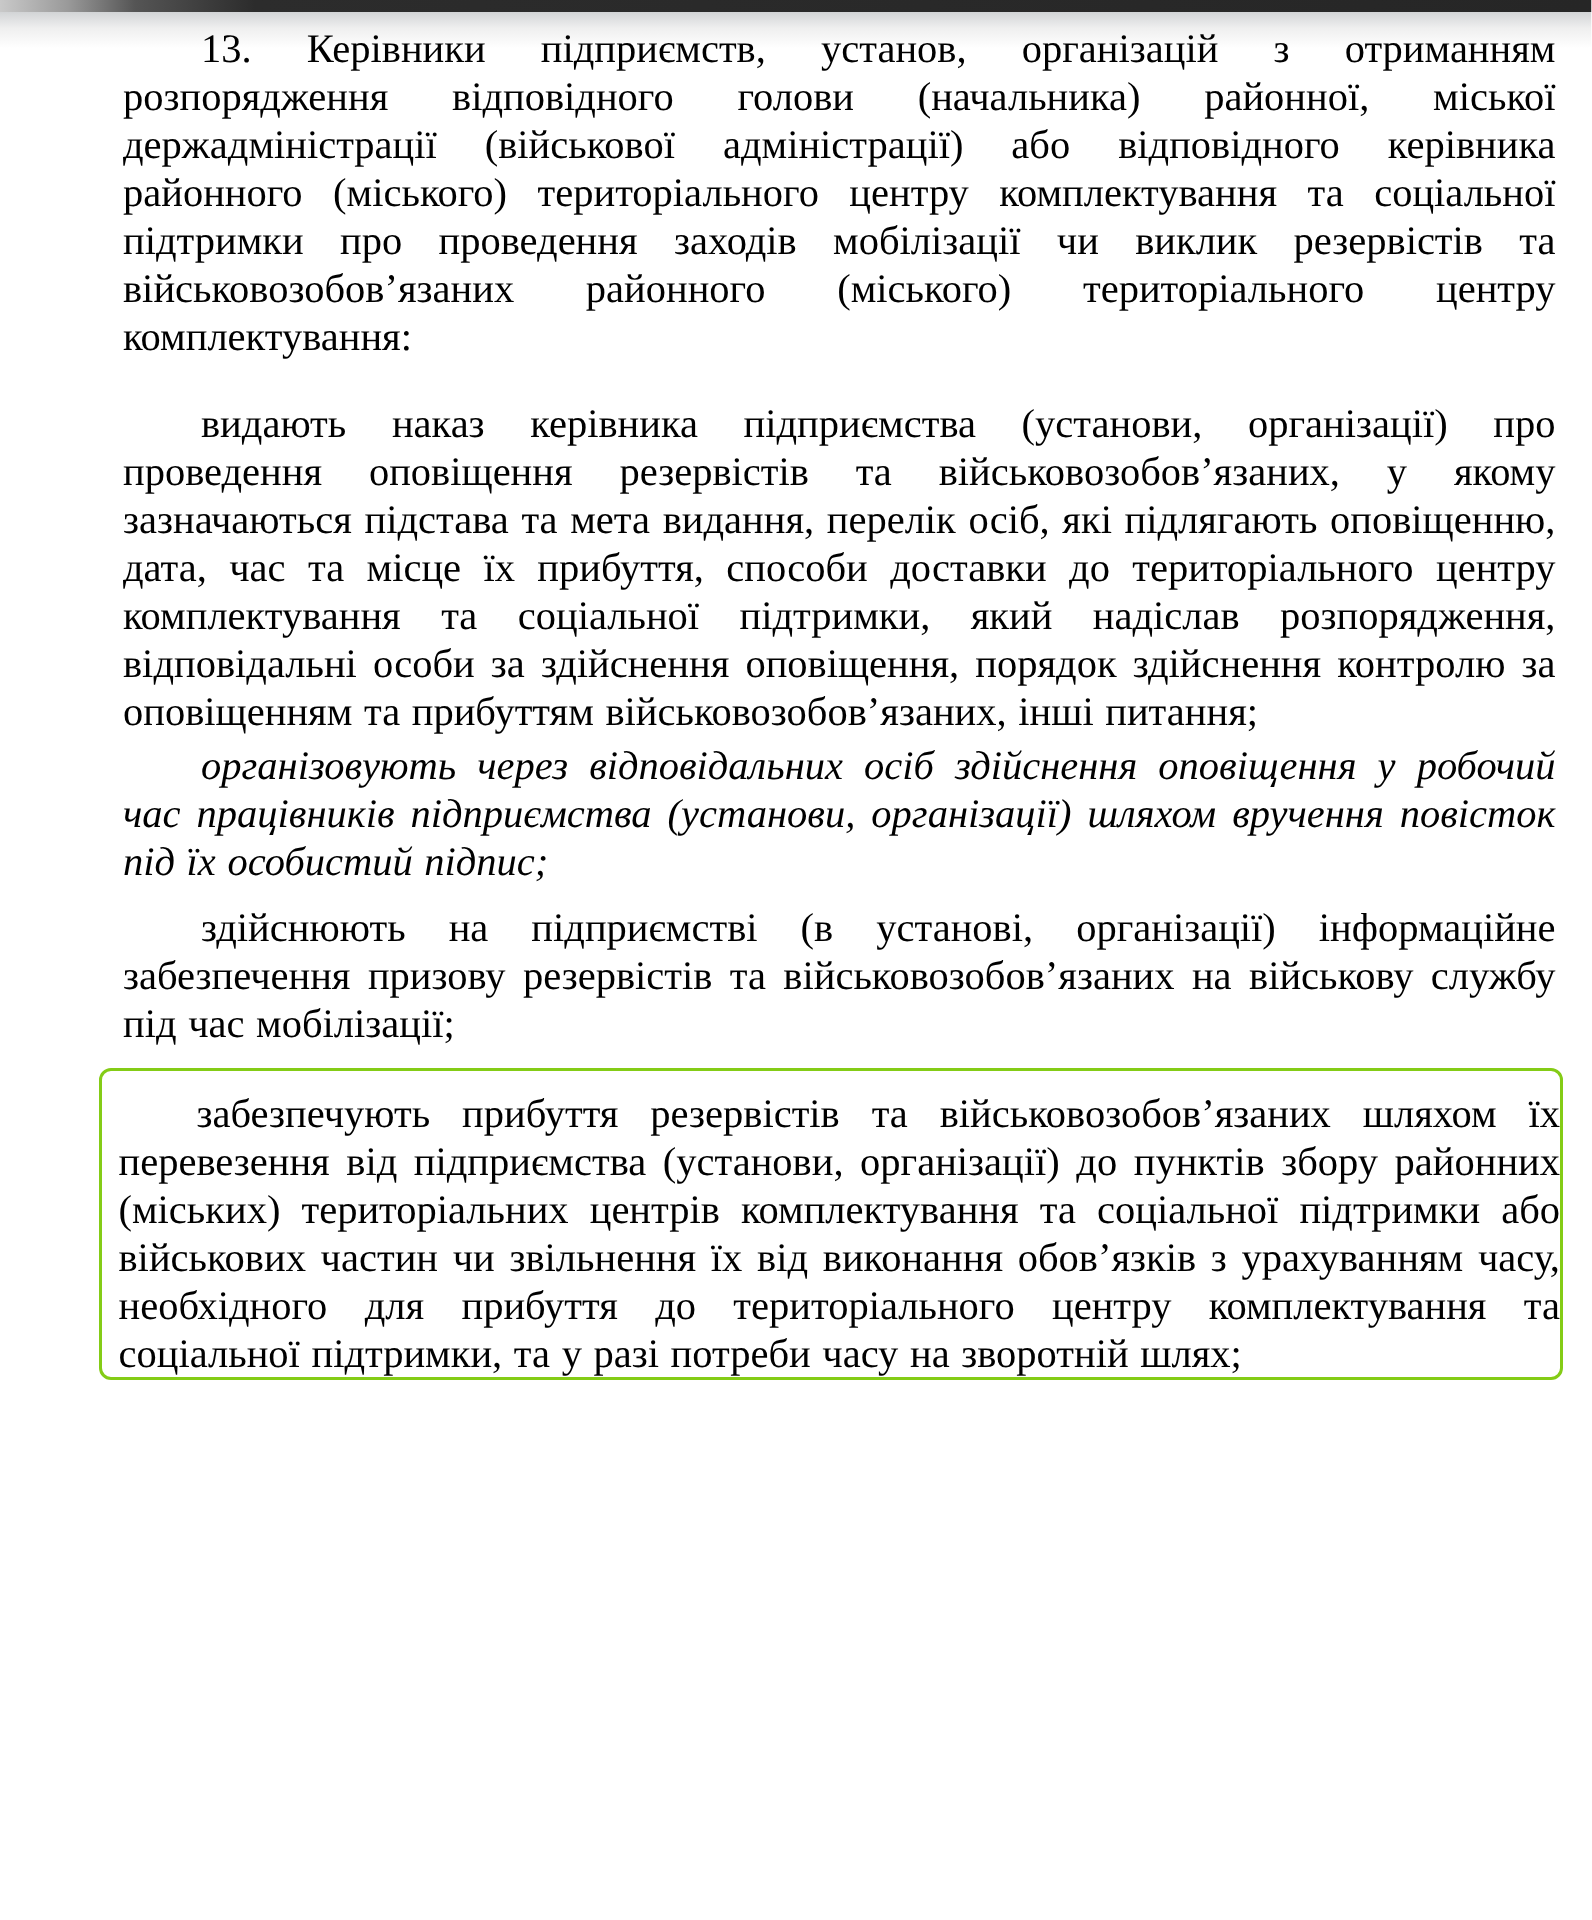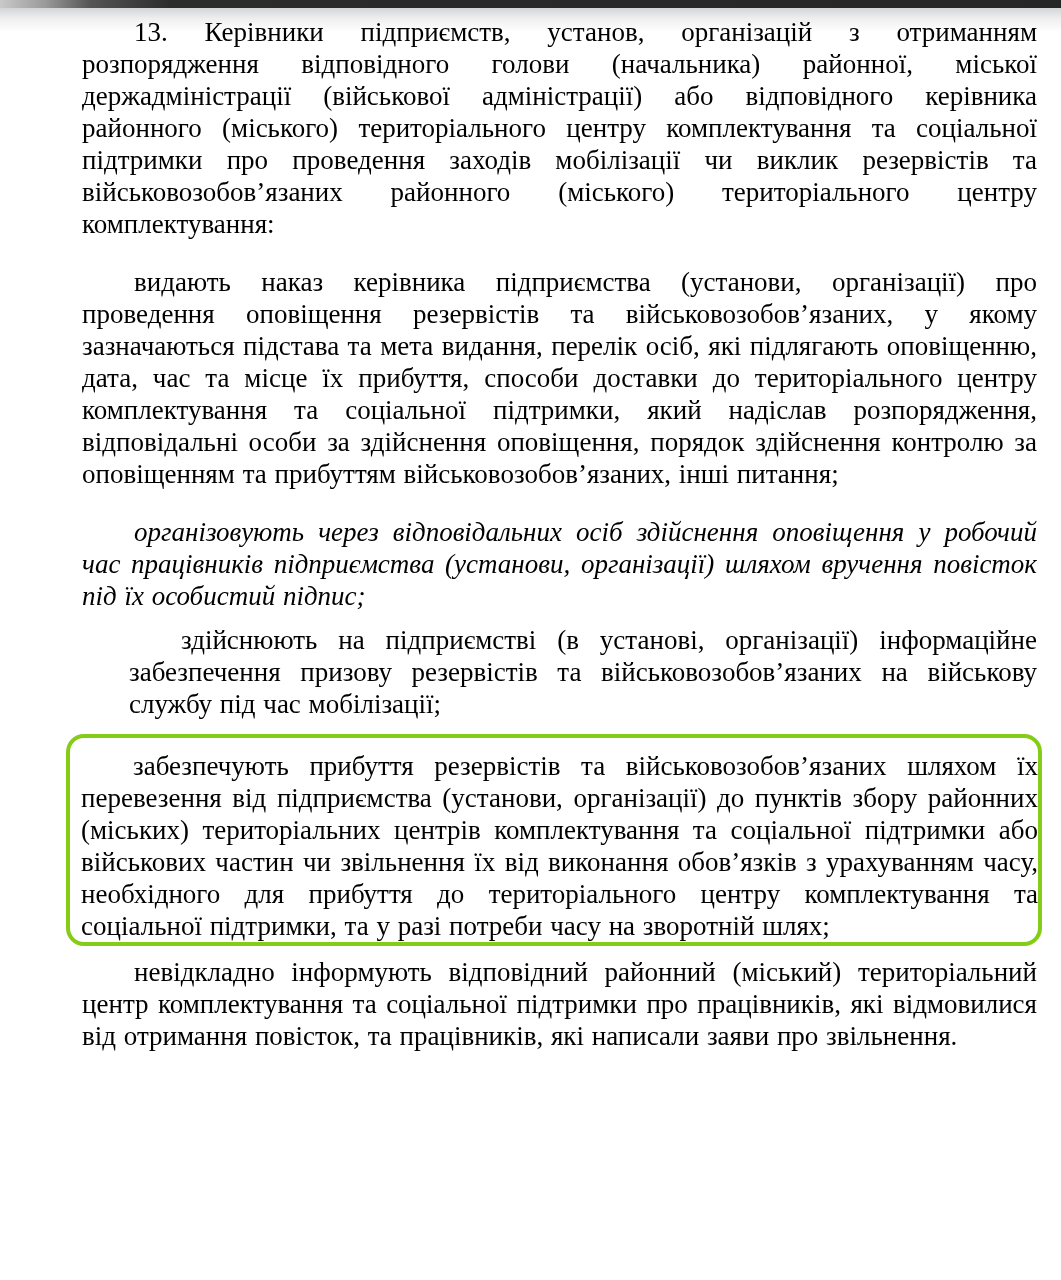"видають наказ керівника підприємства" .m-p2 { margin-bottom: 26px -> 4px }
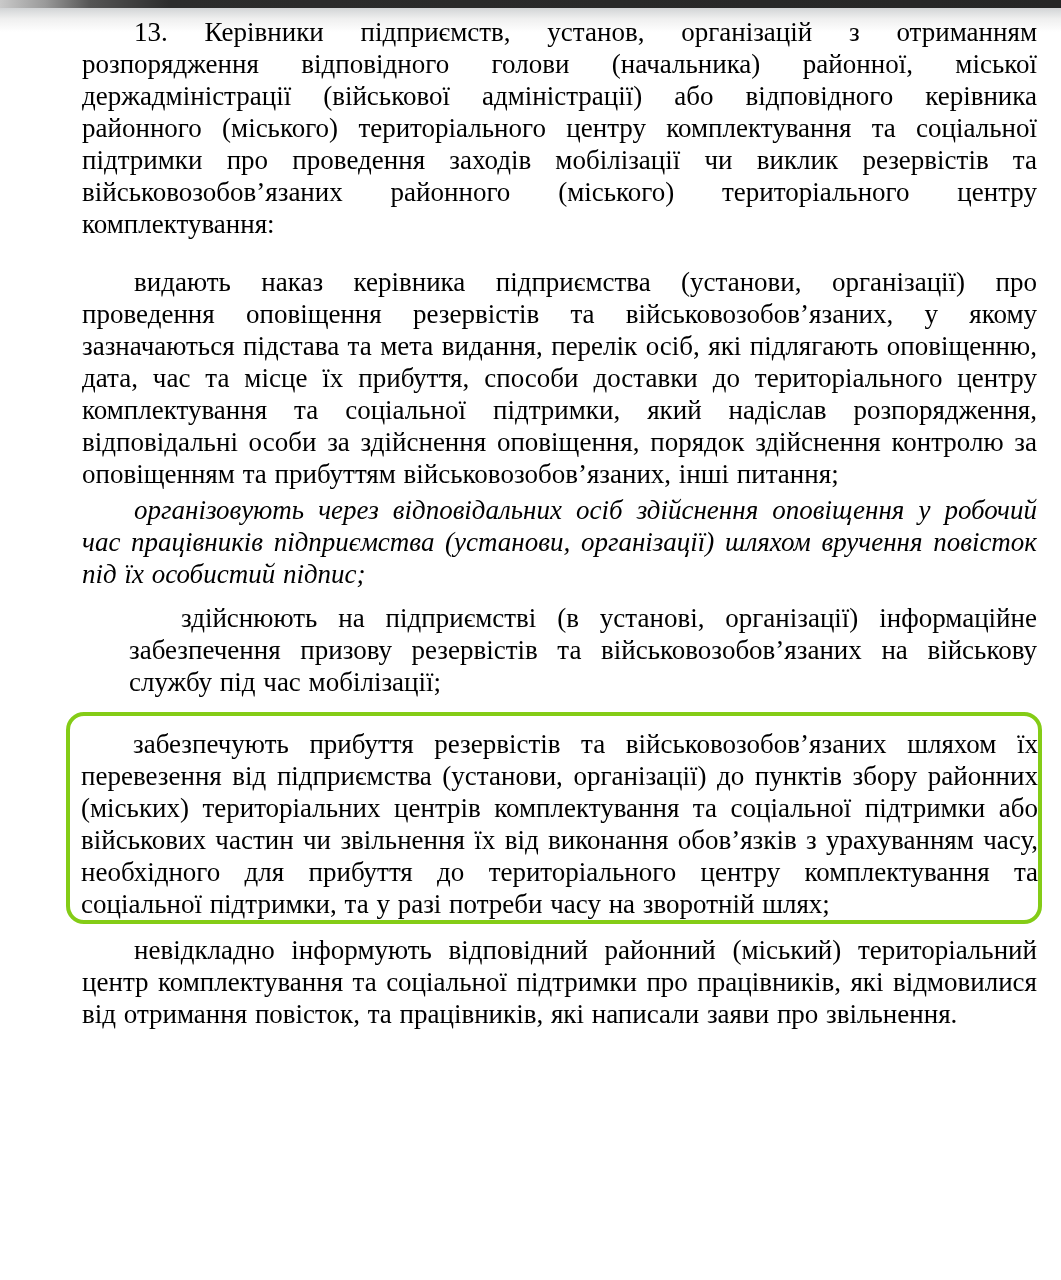"здійснюють на підприємстві (в установі," .m-p4 { margin-left: 47px -> none }
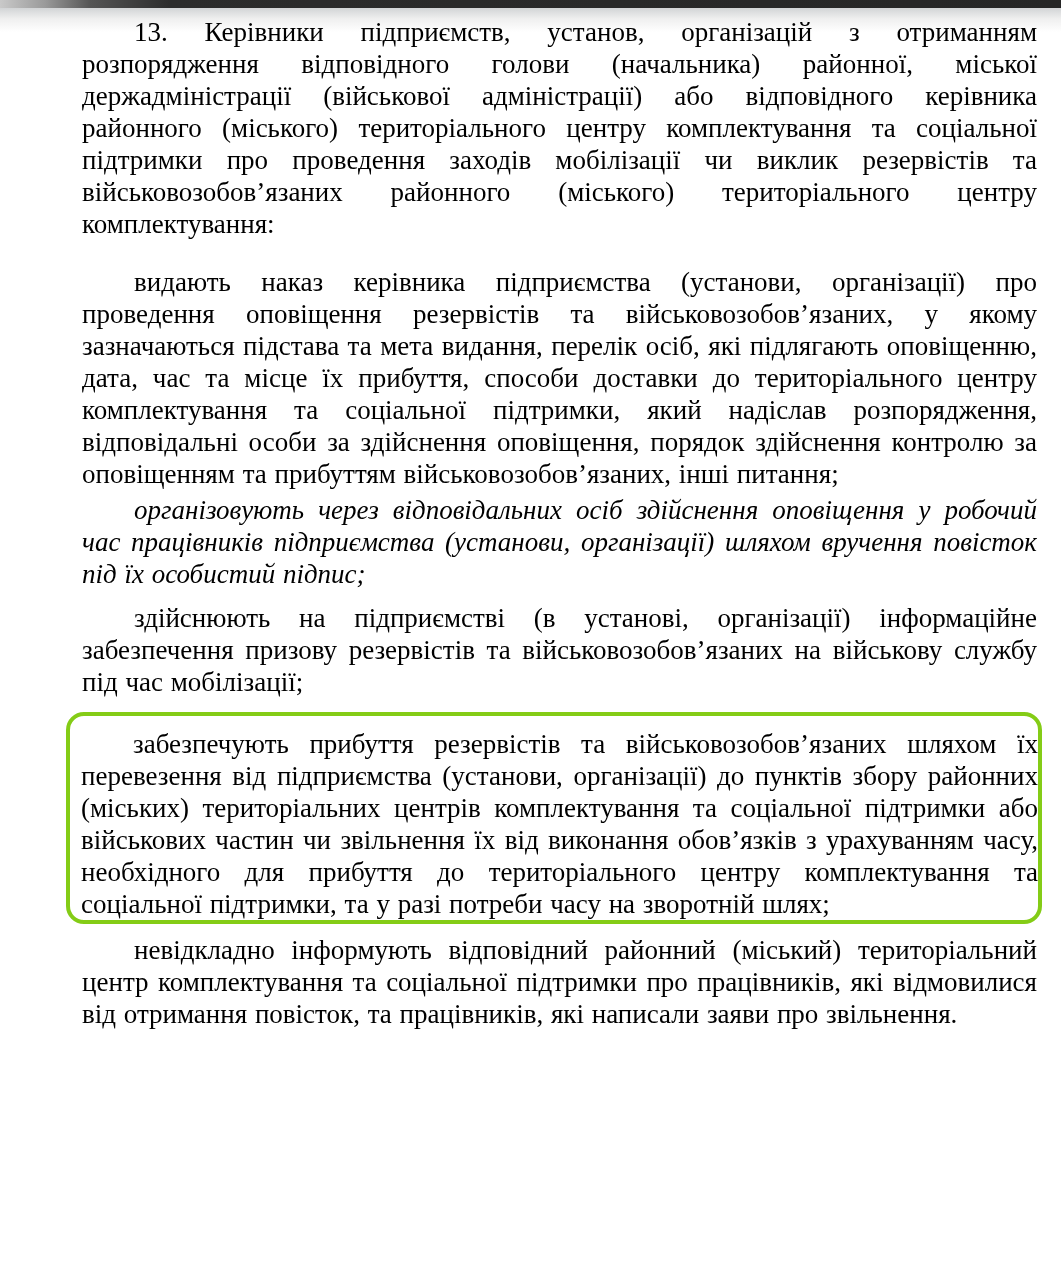"забезпечують прибуття резервістів та" .highlight-box { border: 4px solid #84cc16 -> 2px solid #84cc16; border-radius: 18px -> 8px }
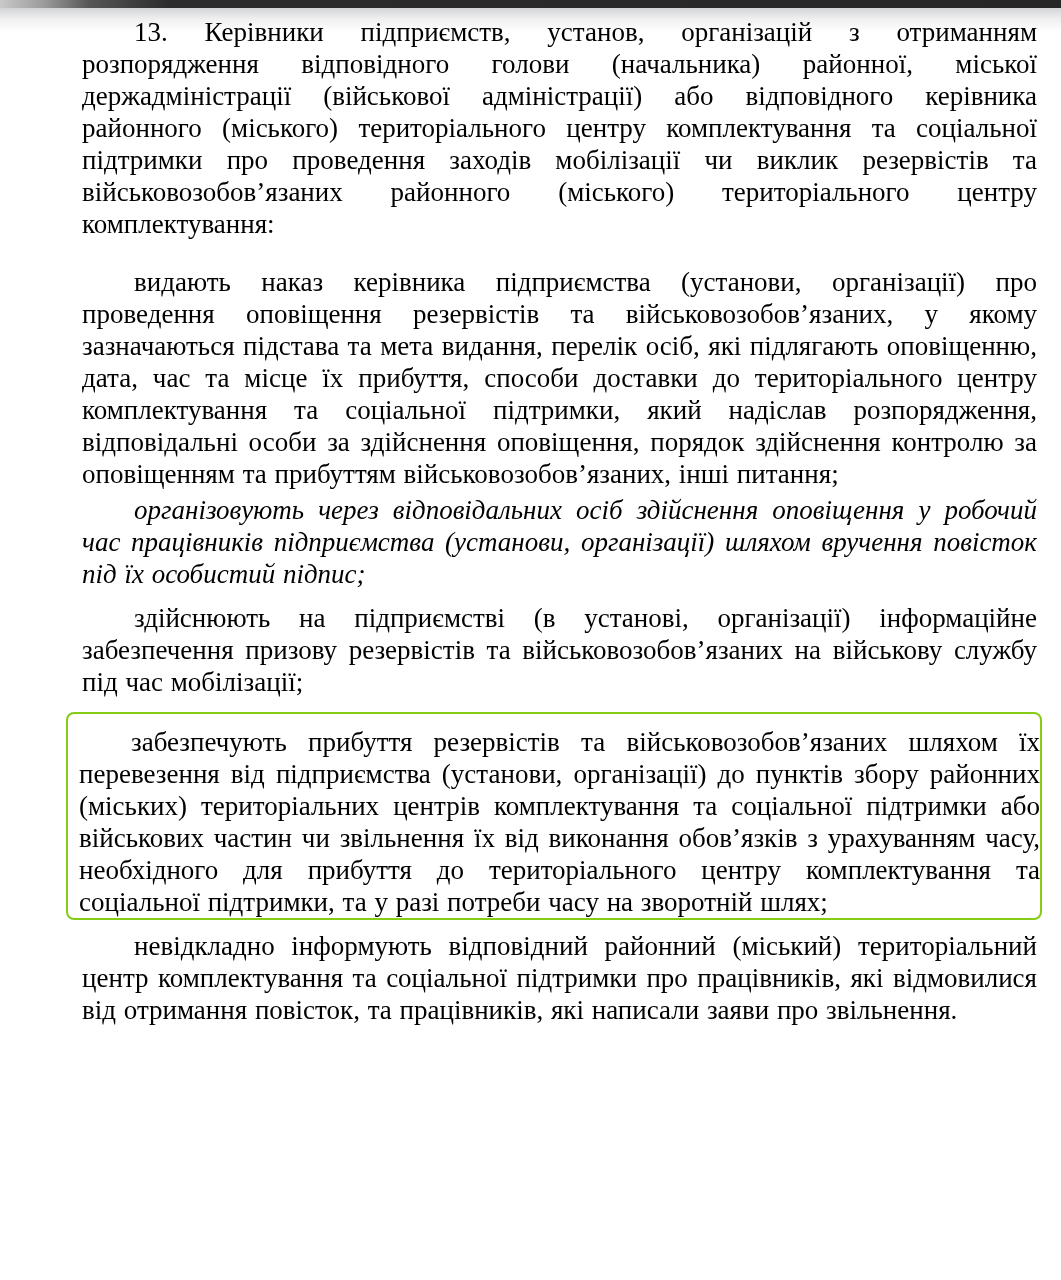"невідкладно інформують відповідний" p.para { html: <p>невідкладно інформують відповідний районний (міський) територіальний центр комплектування та соціальної підтримки про працівників, які відмовилися від отримання повісток, та працівників, які написали заяви про звільнення.</p> -> none }
